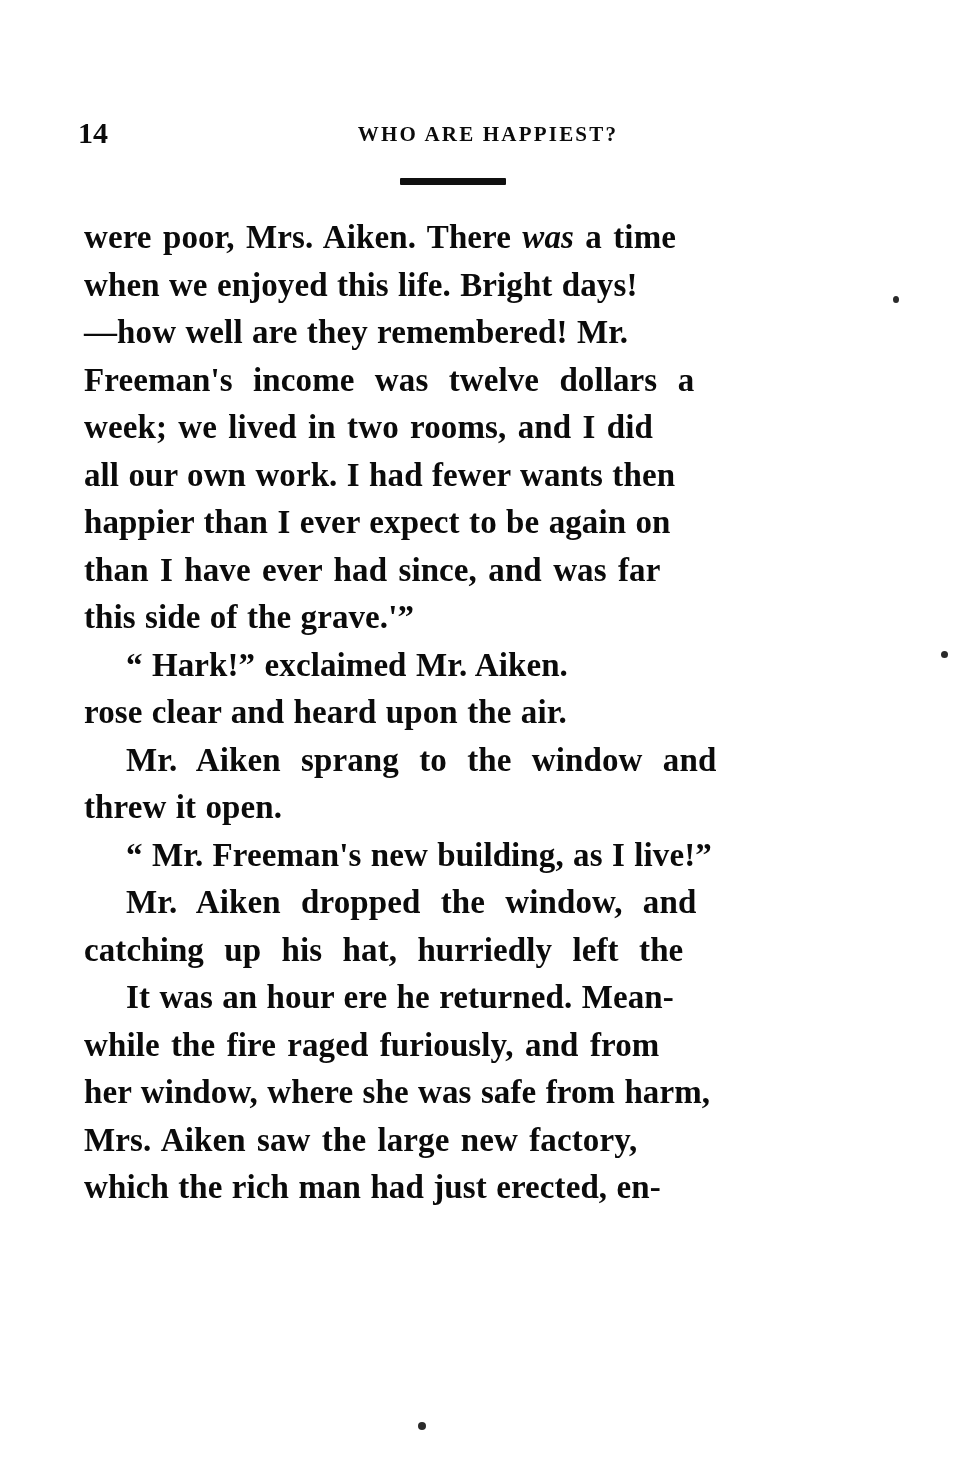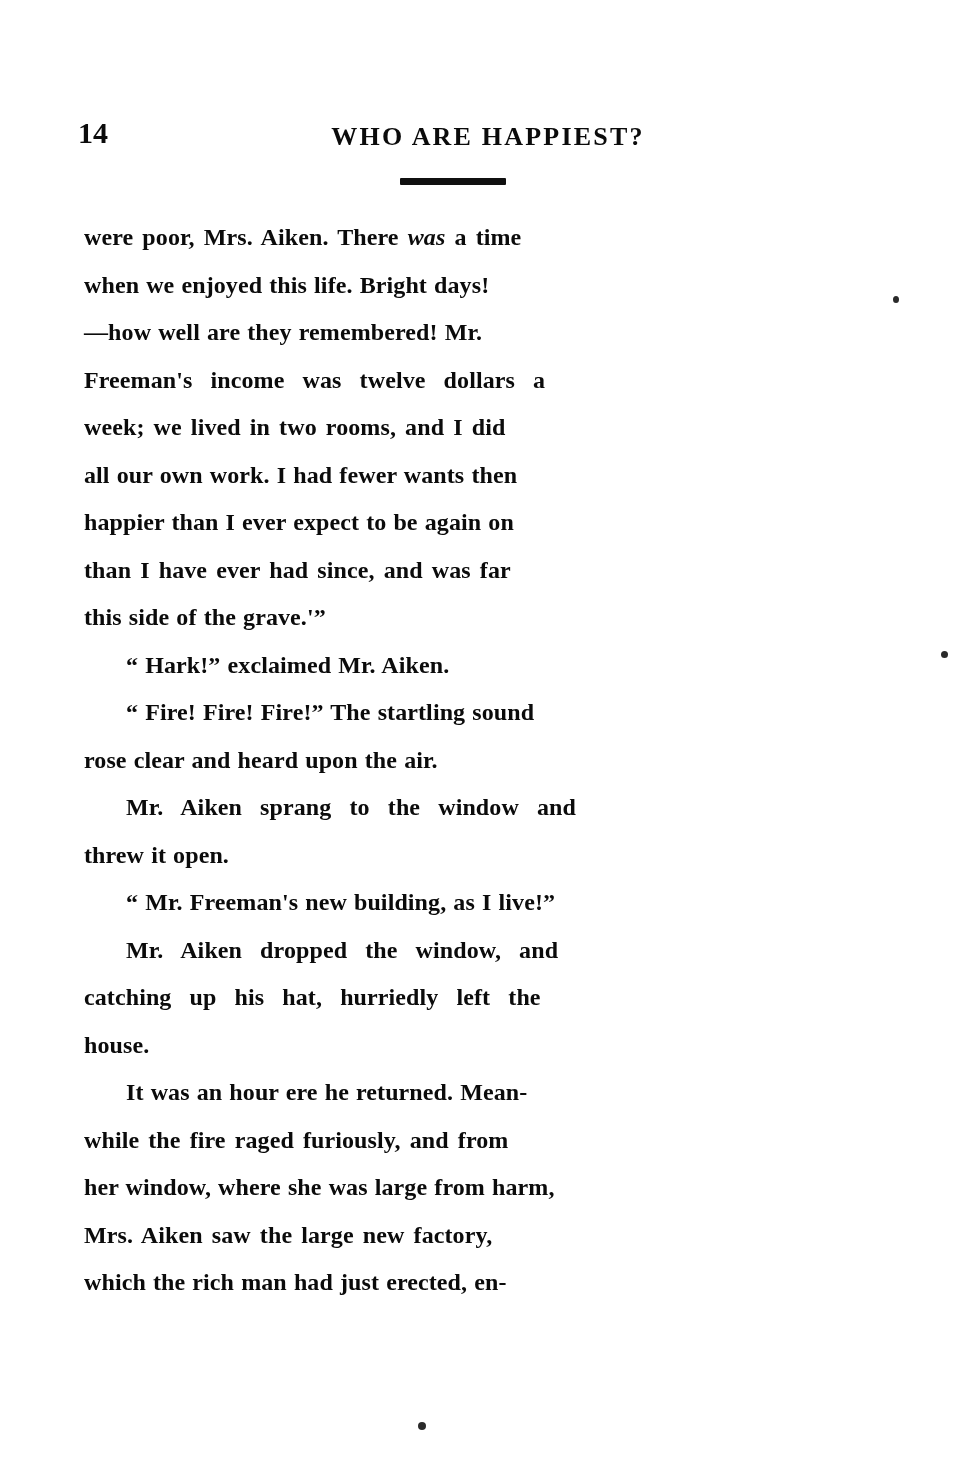"WHO ARE HAPPIEST?" .running-head { font-size: 26px -> 21px }
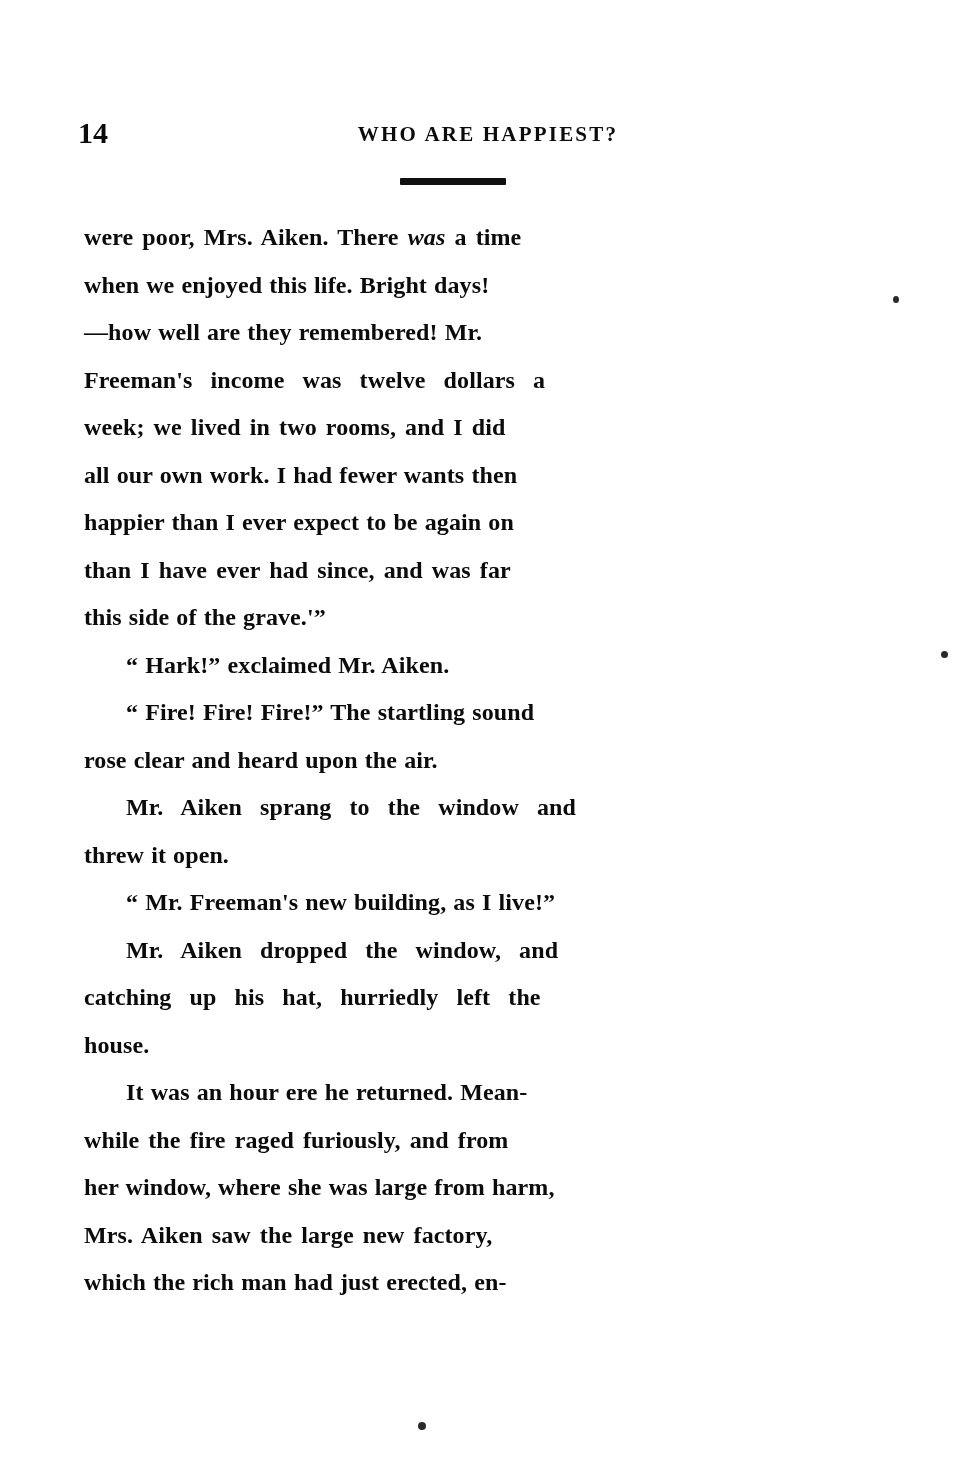"were poor, Mrs. Aiken. There" .ln { font-size: 24px -> 33px }
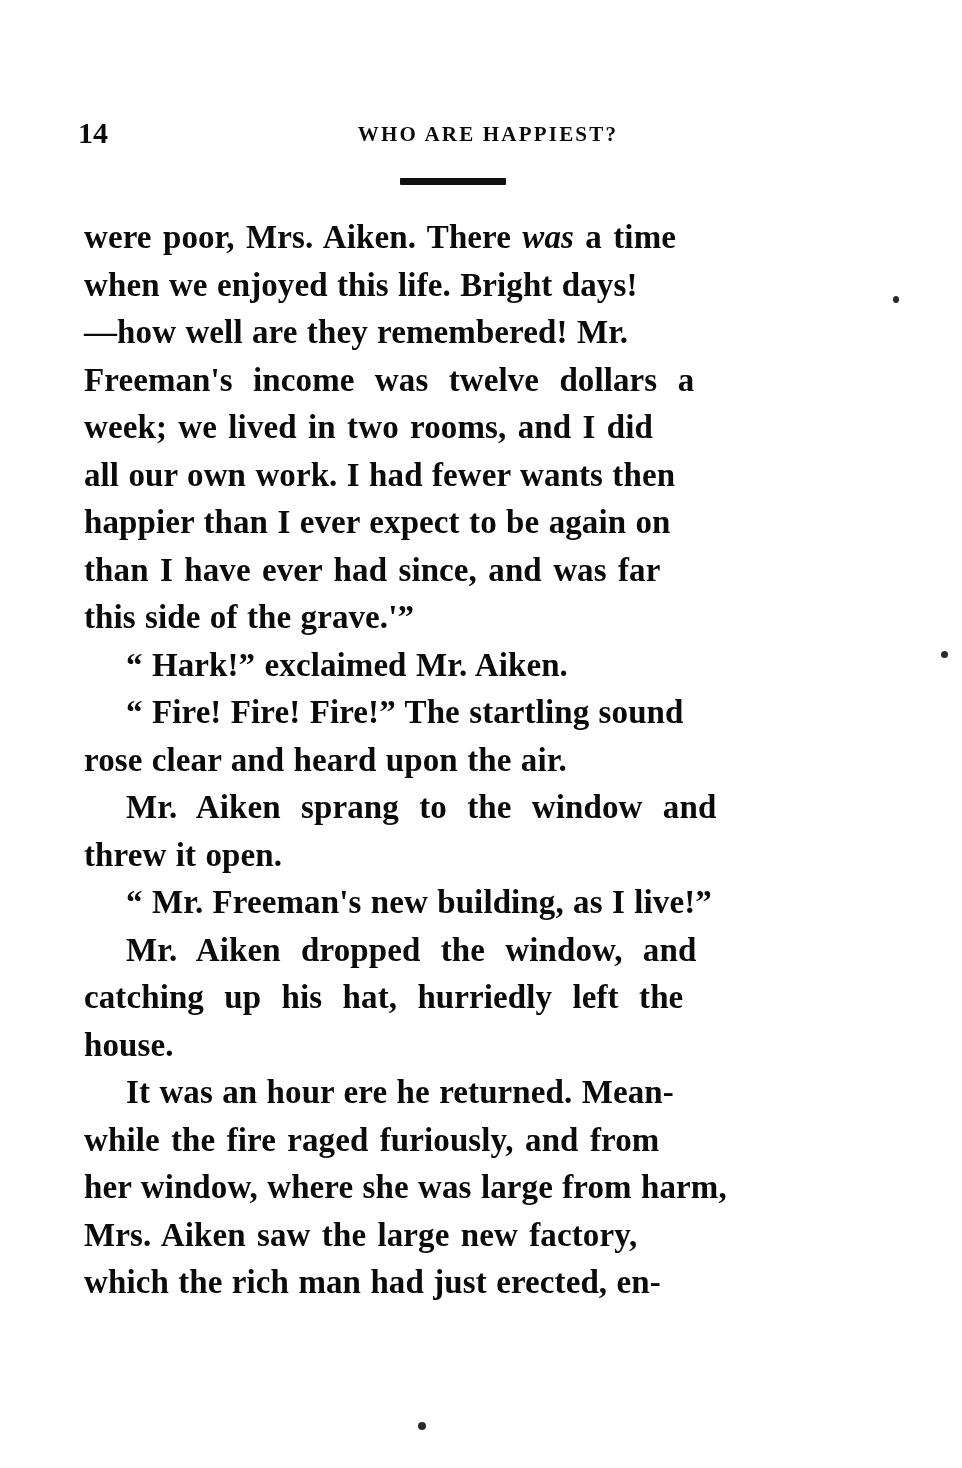"“ Fire! Fire! Fire!” The" span.ln { html: <span>“ Fire! Fire! Fire!” The startling sound</span> -> none }
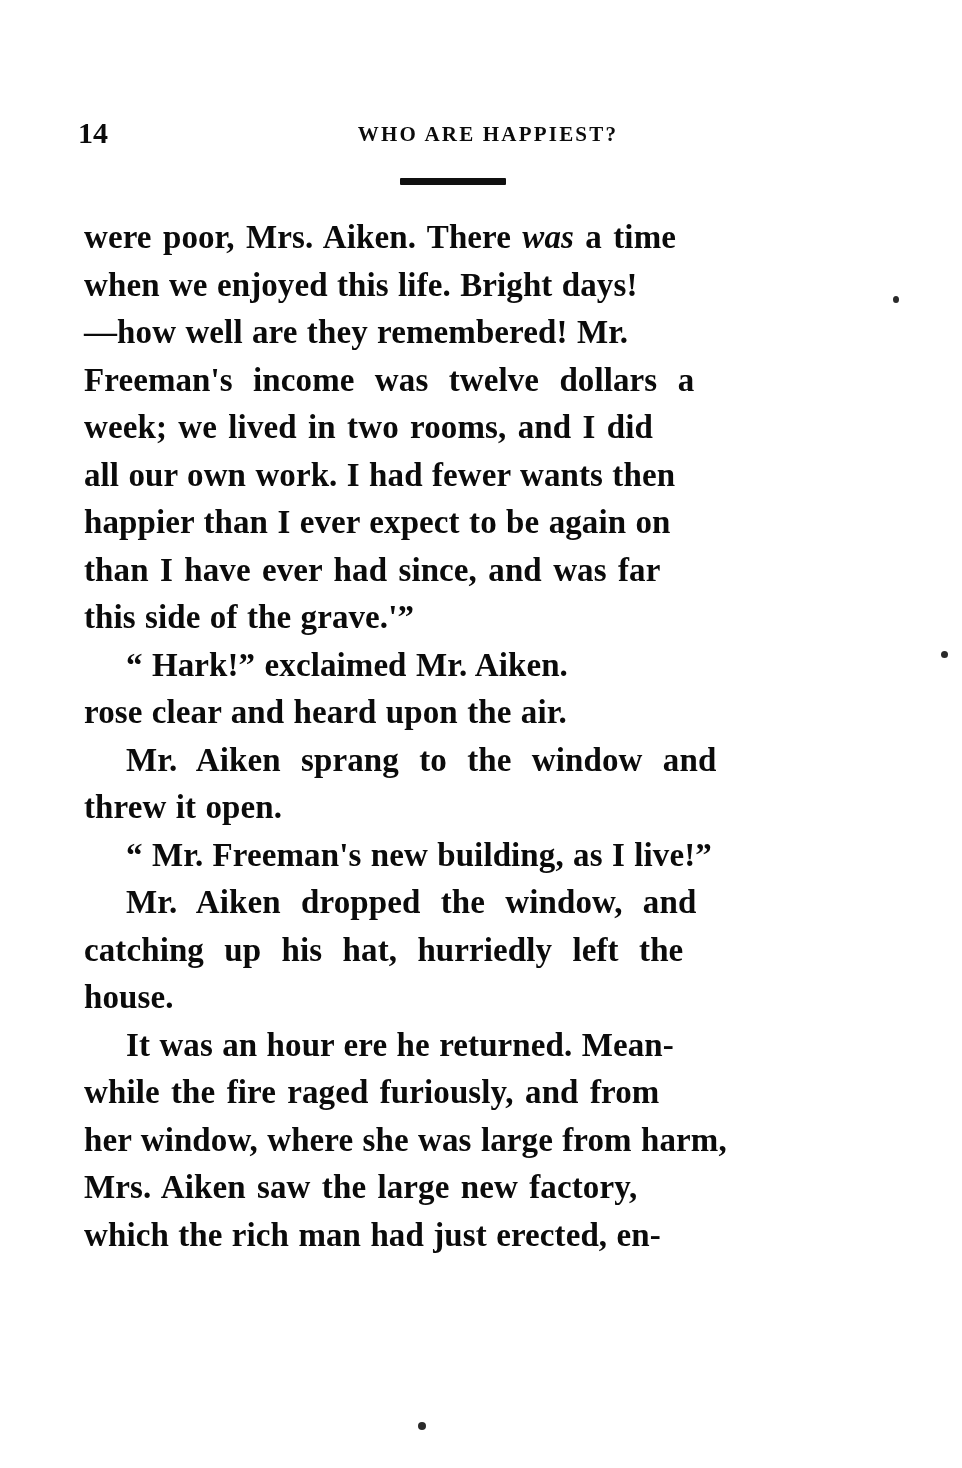"house." span.ln { html: <span>house.</span> -> none }
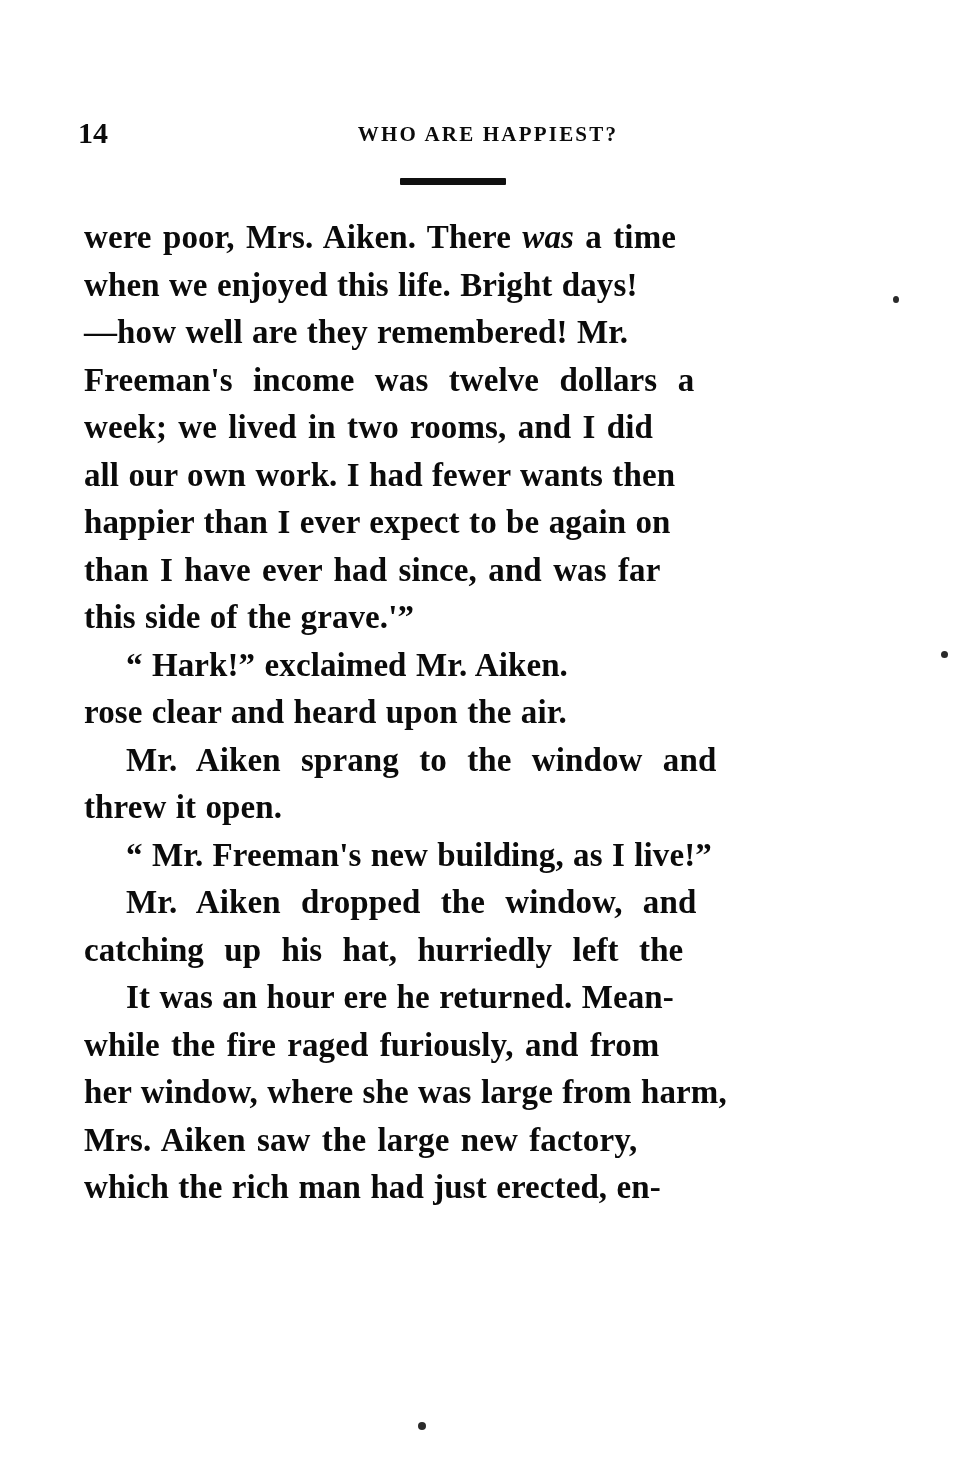"her window, where she was" span.ln { text: large -> safe }
